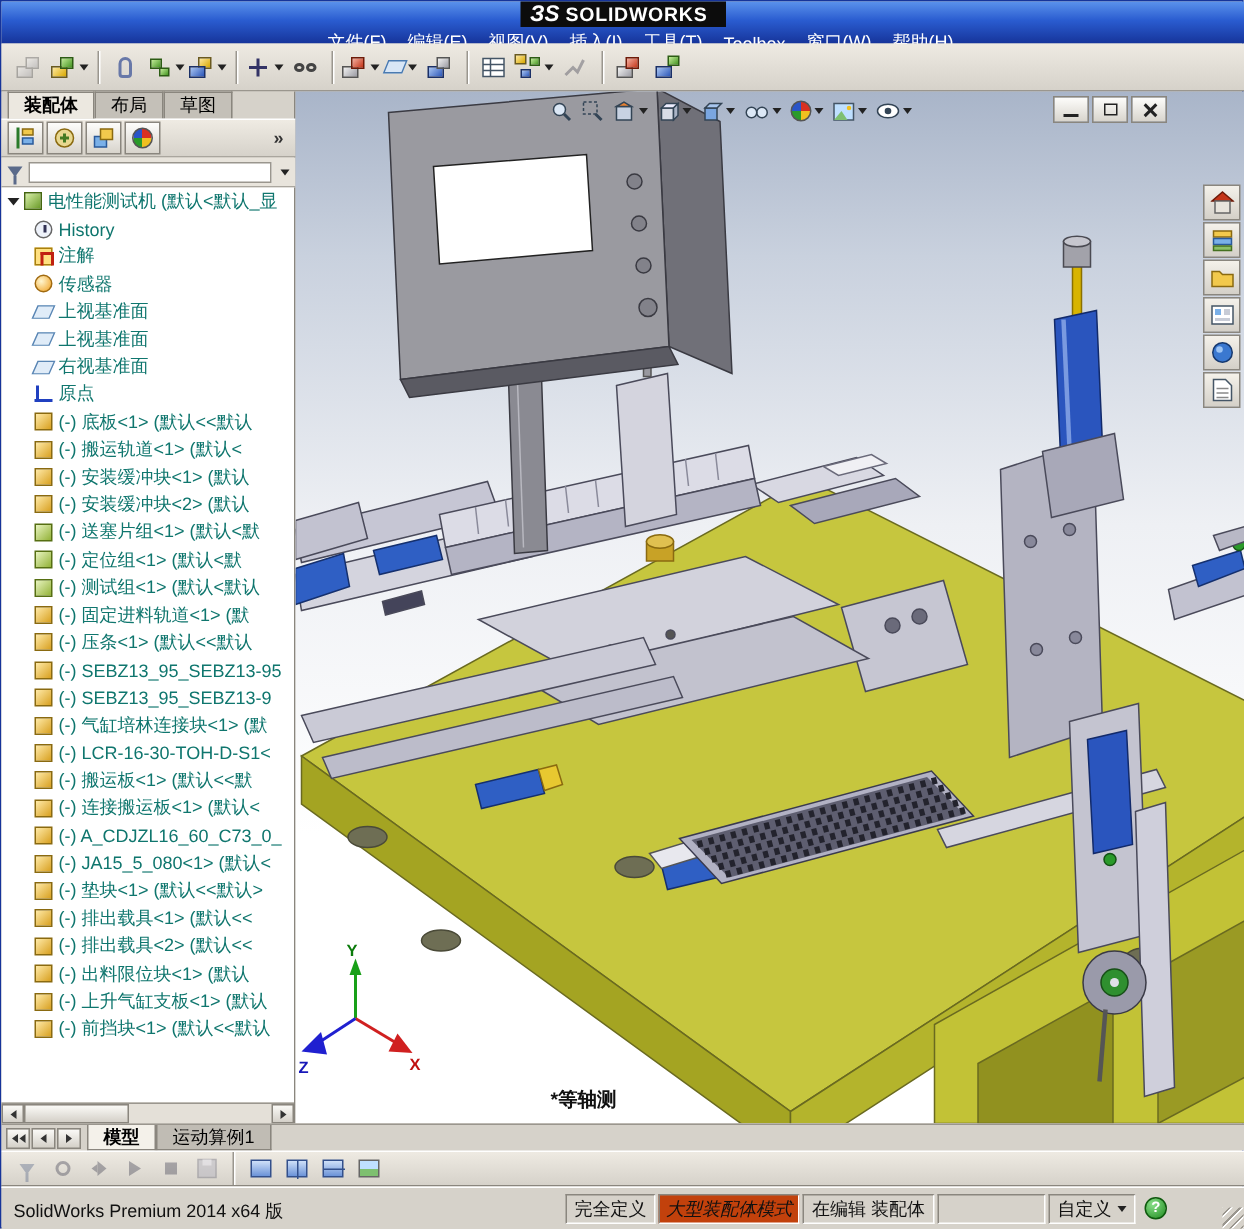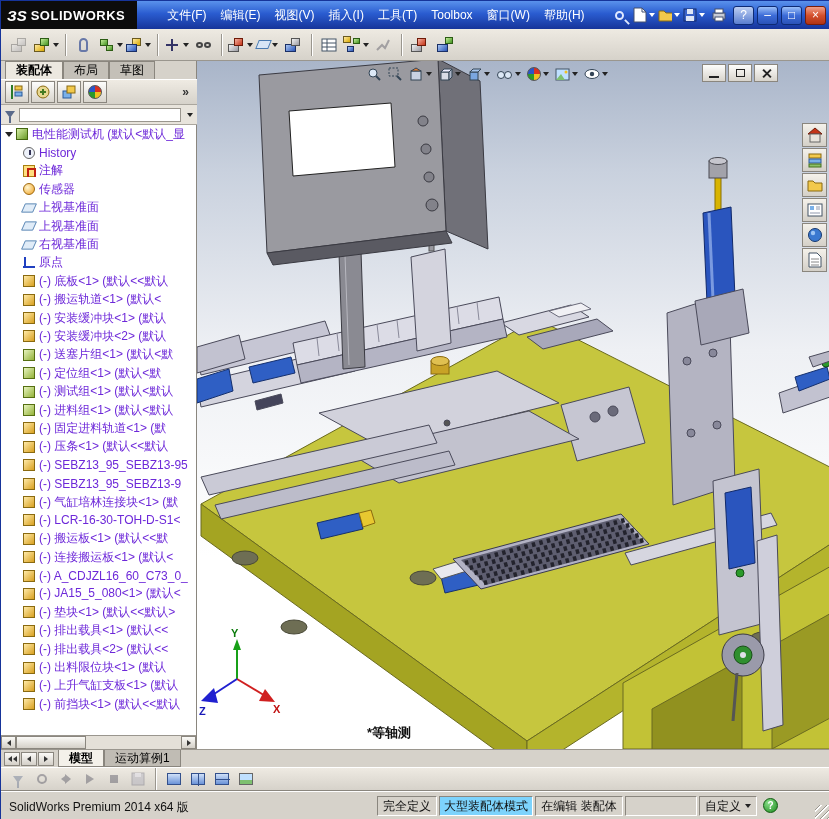"ЗS" .titlebar { flex-direction: none -> column }
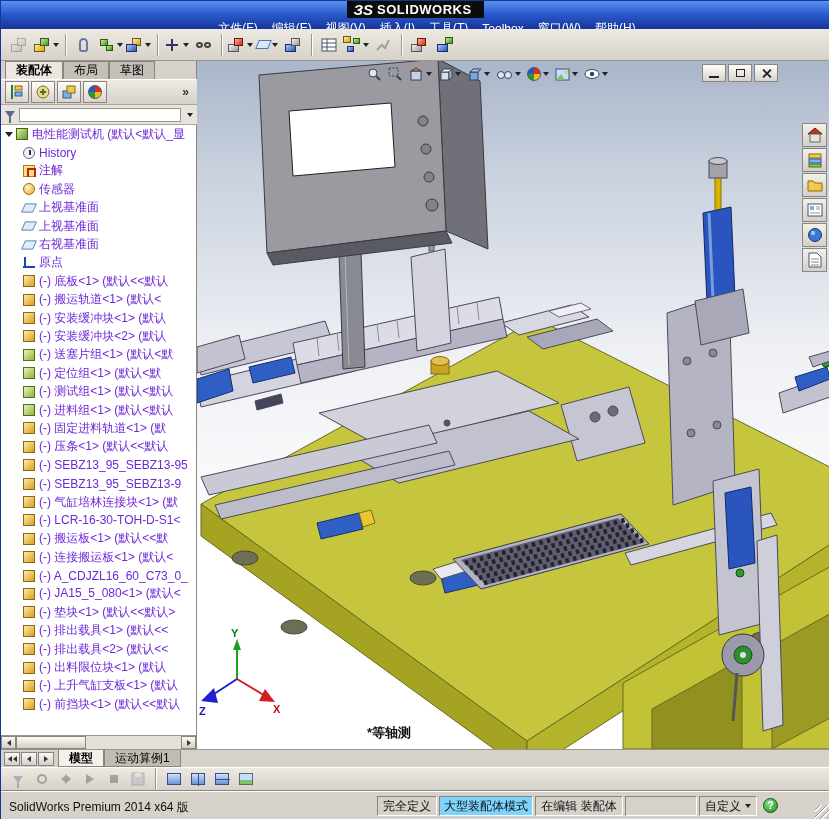"电性能测试机 (默认<默认_显" .trow { color: #6d28d9 -> #0f766e }
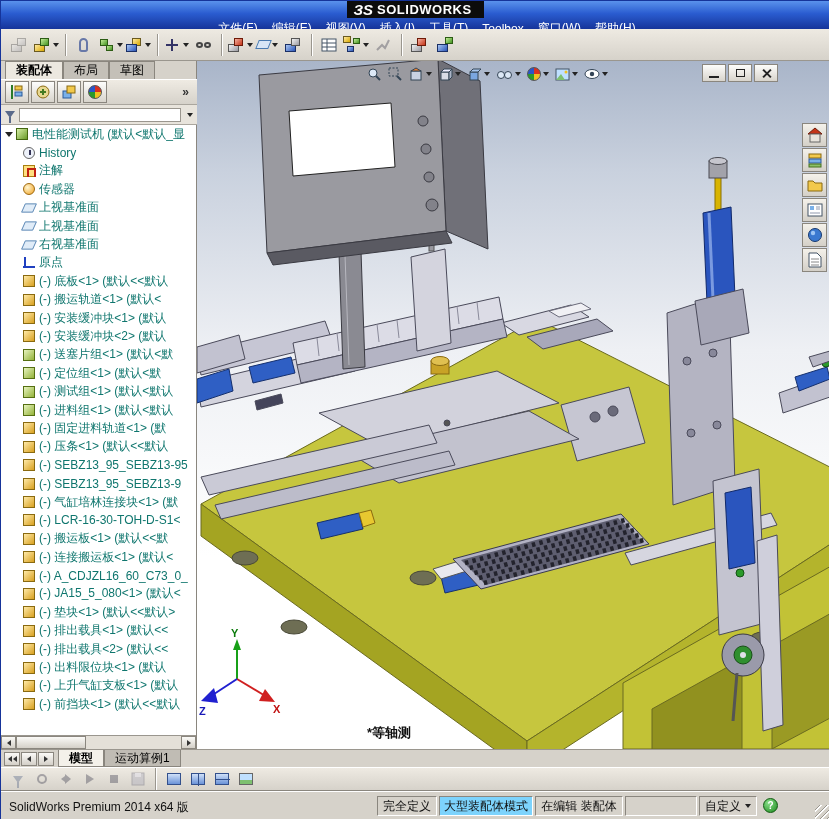"(-) 进料组<1> (默认<默认" div.trow { html: <div> <i></i> <span>(-) 进料组&lt;1&gt; (默认&lt;默认</span> </div> -> none }
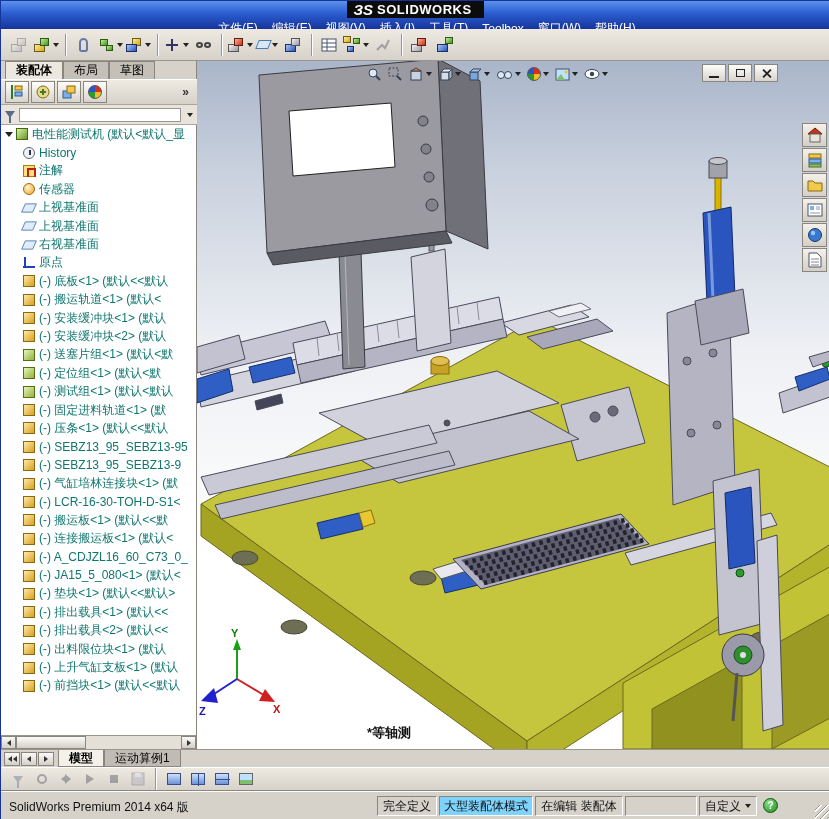"大型装配体模式" span.seg { background: #7dd3fc -> #c2410c; font-style: none -> italic }
